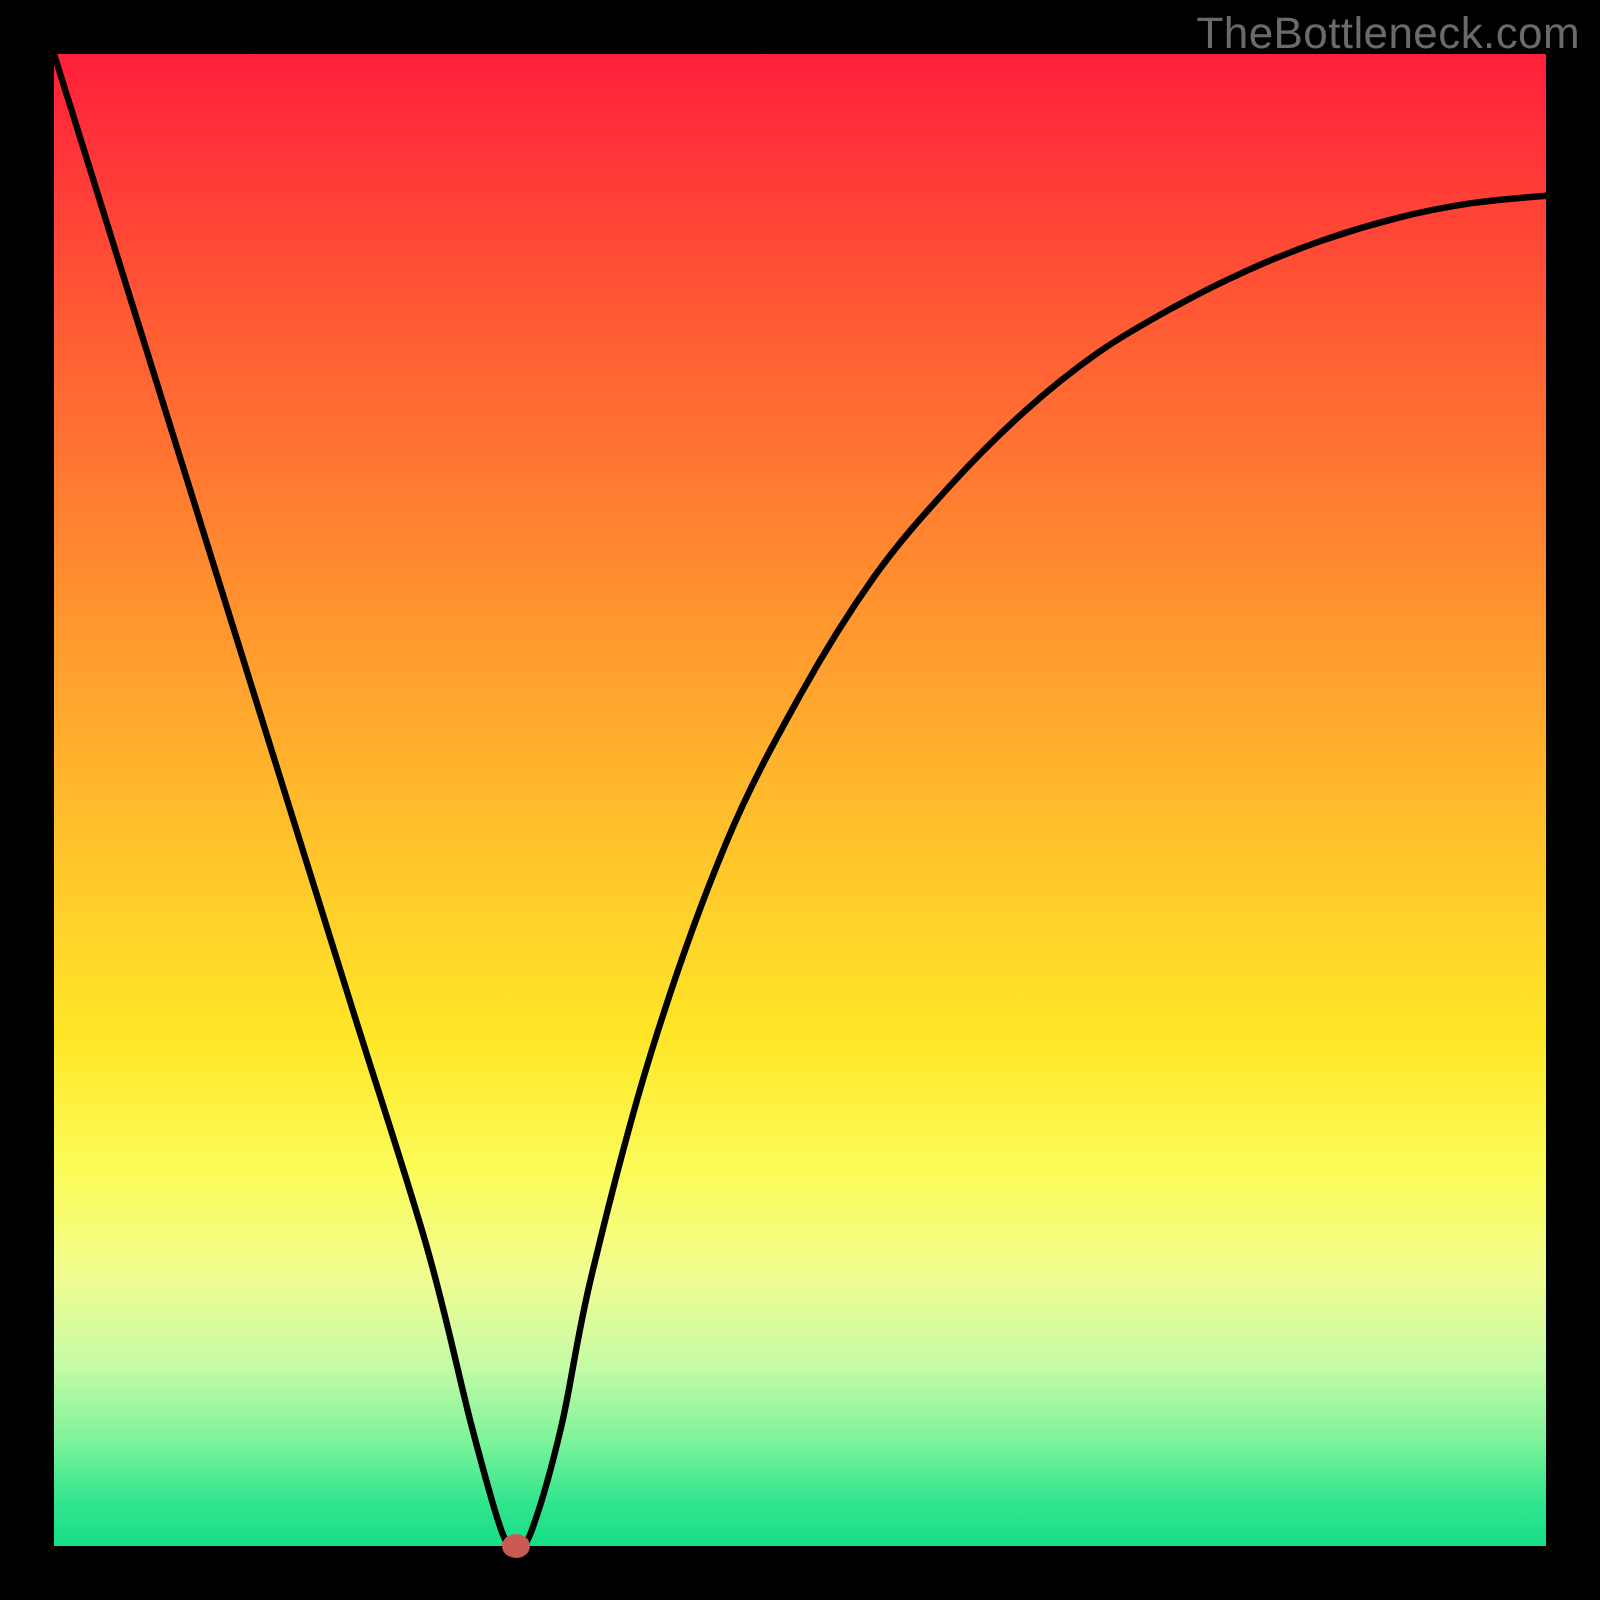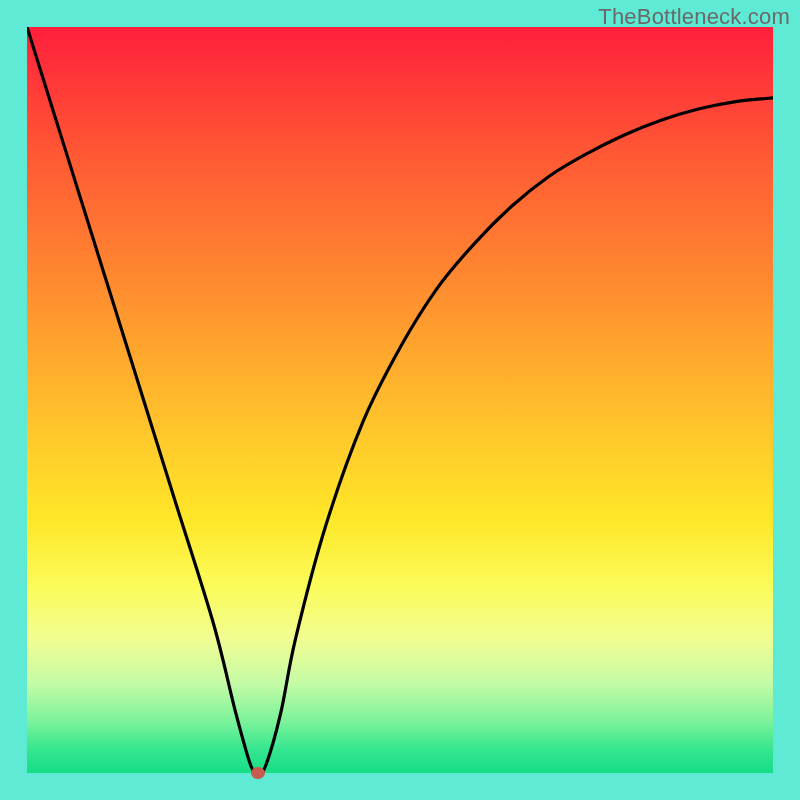"TheBottleneck.com" .frame { background: #5eead4 -> #000000 }
